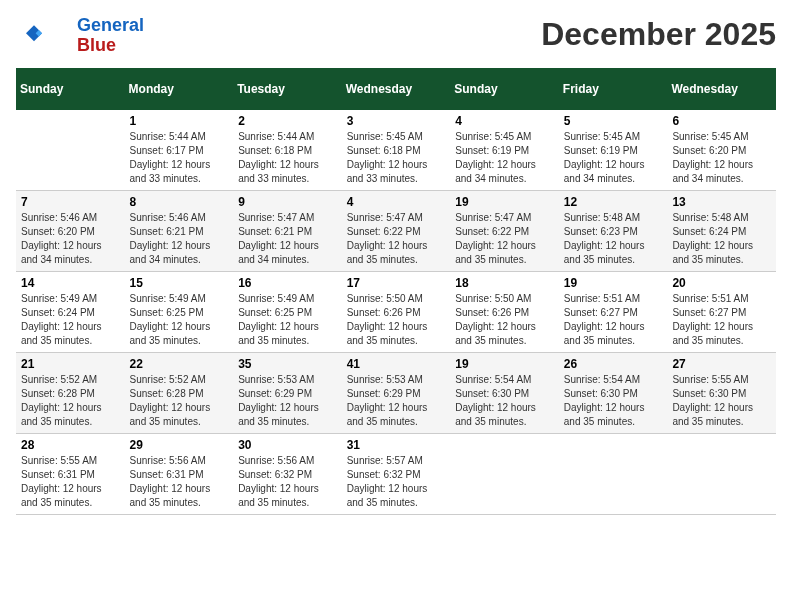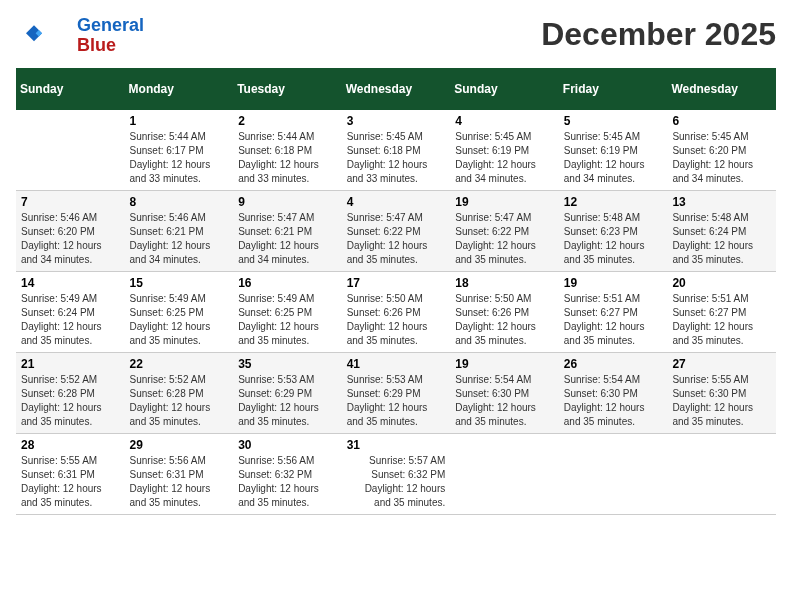"Sunrise: 5:57 AM" div.day-info { text-align: right -> none }
